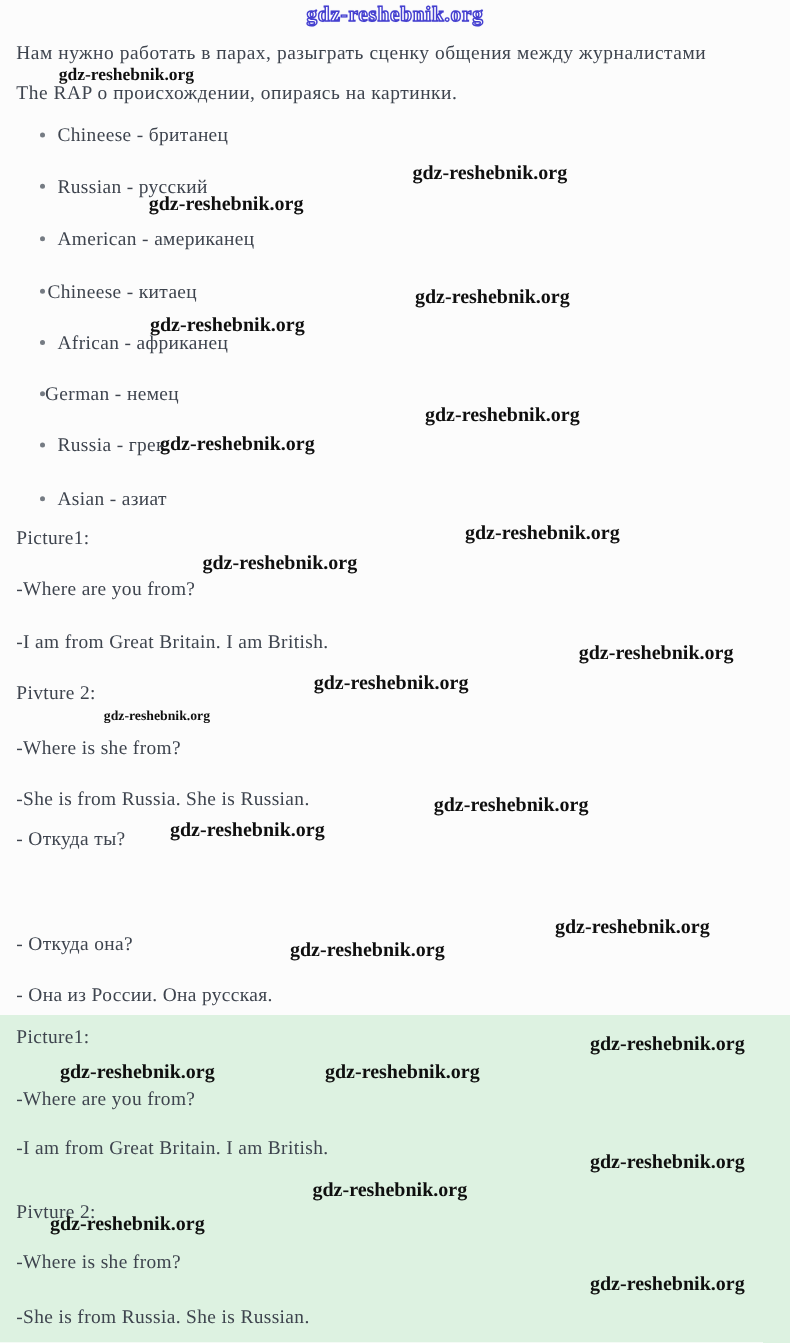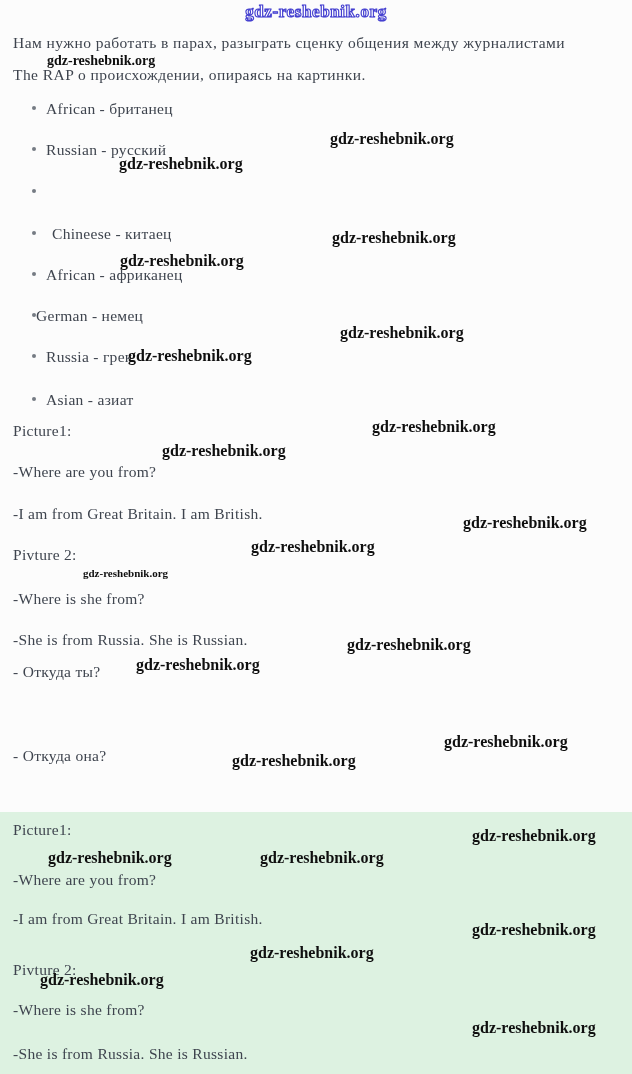"African - британец" div.t { text: African -> Chineese }
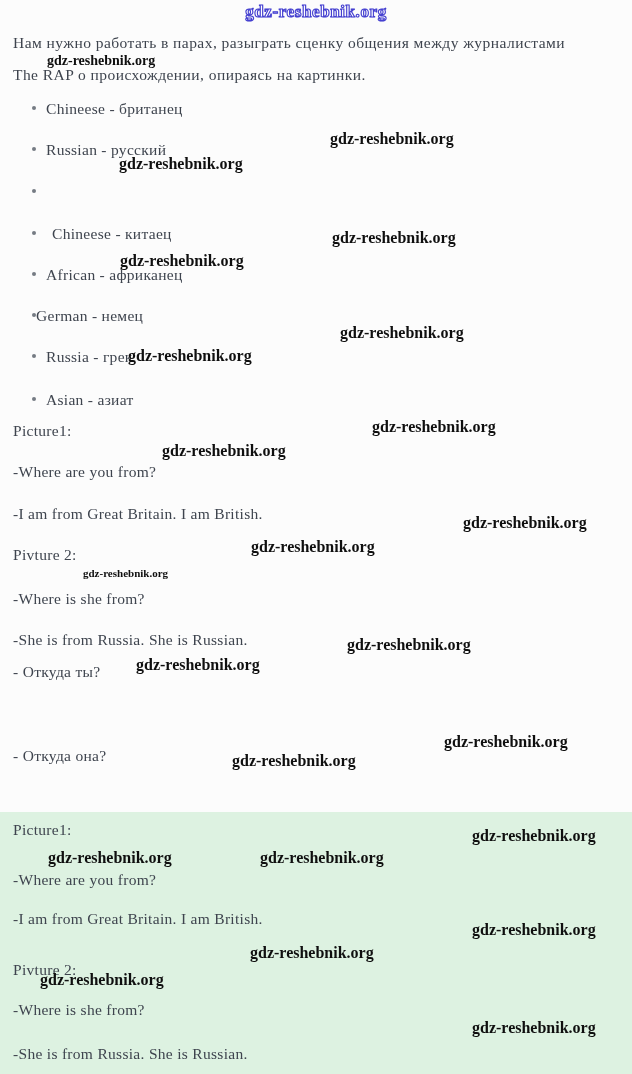"American - американец" div.t { html: none -> <div>American - американец</div> }
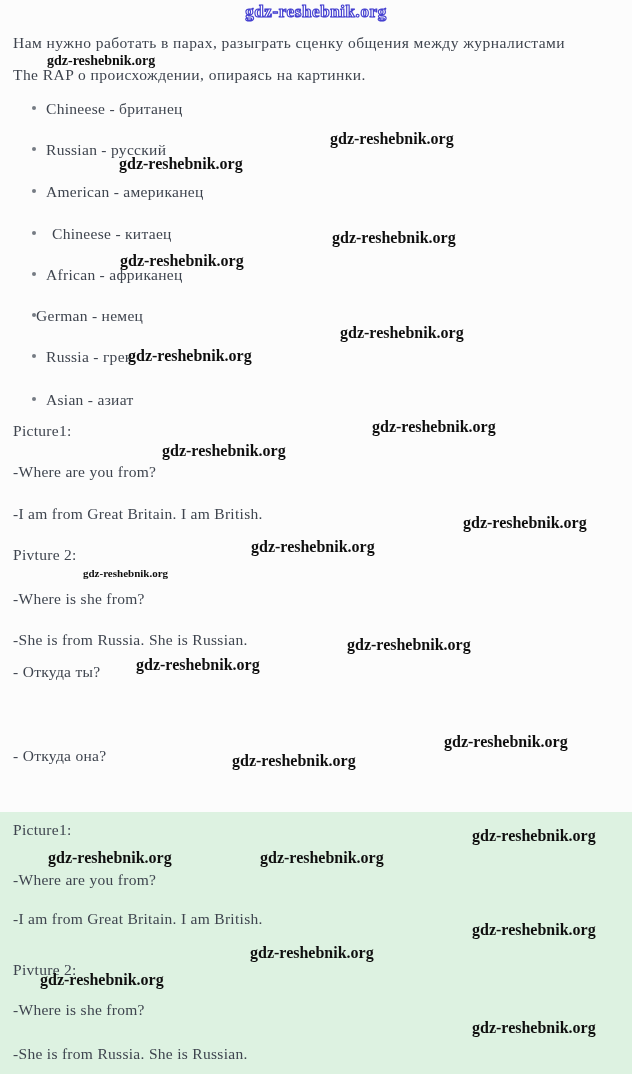"Chineese - китаец" div.t { left: 39px -> 25px }
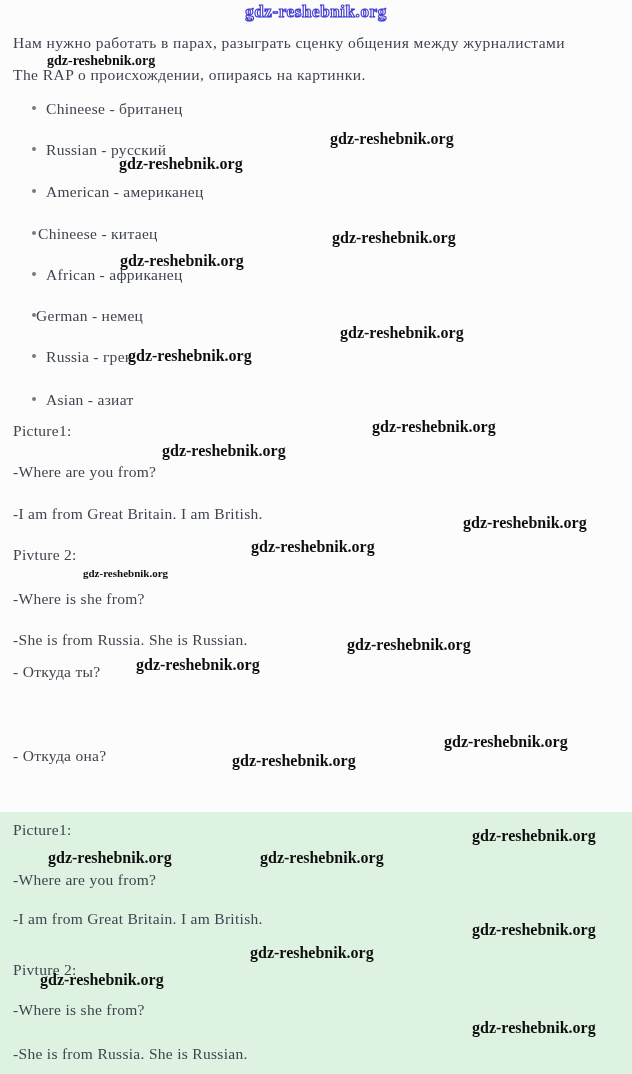"- Она из России. Она" div.t { html: none -> <div>- Она из России. Она русская.</div> }
